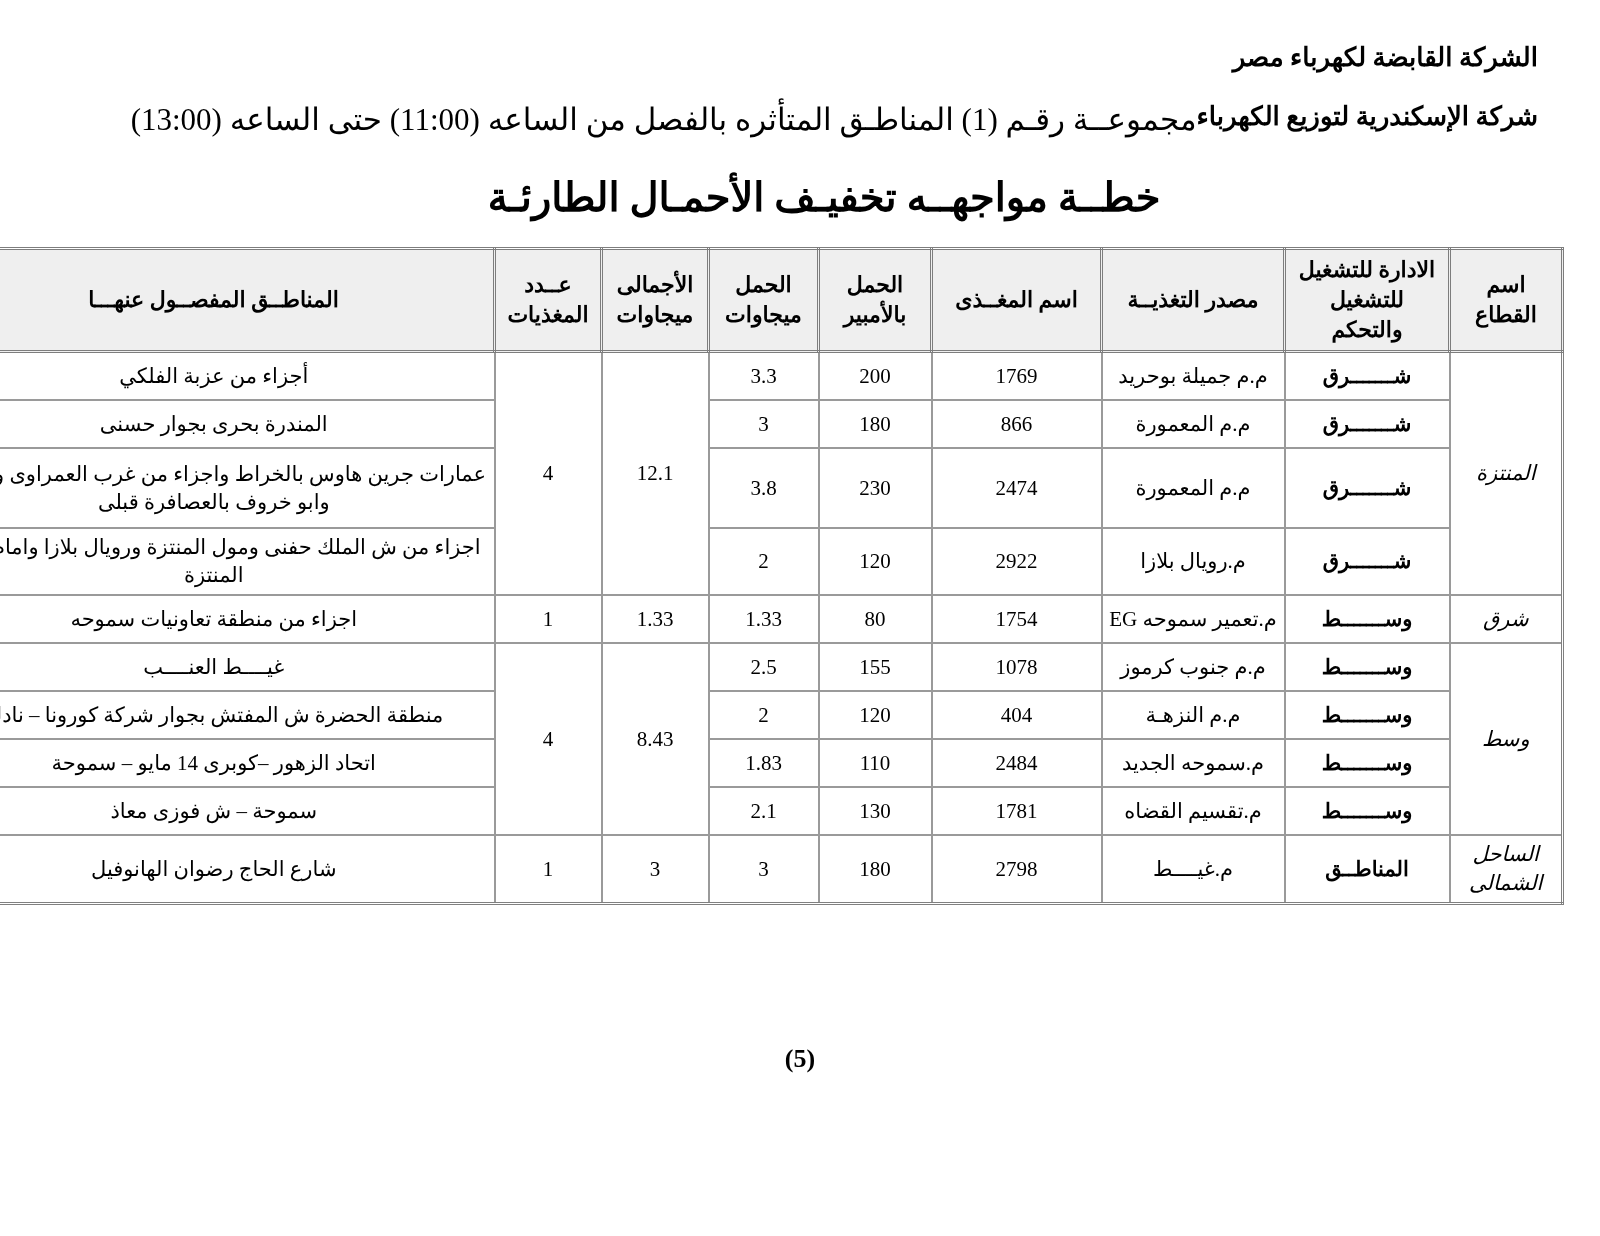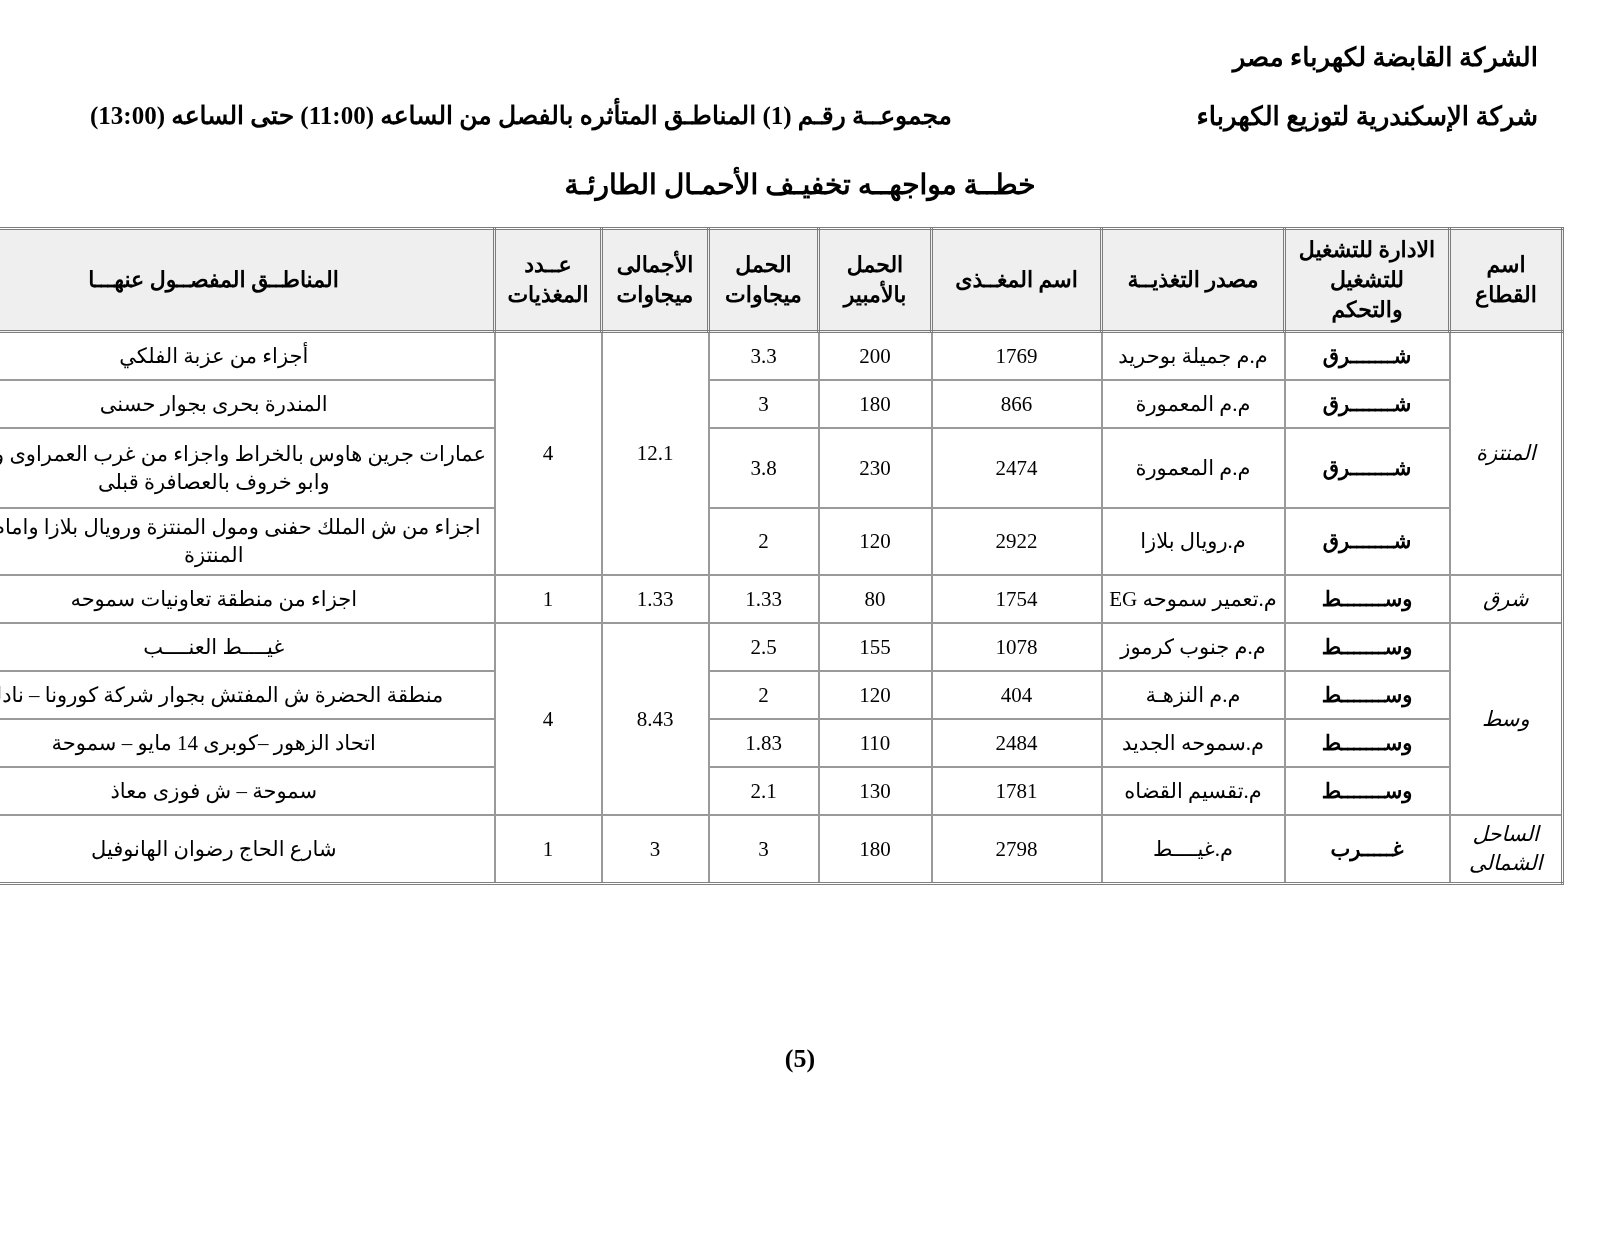"الشركة القابضة لكهرباء مصر" .page { padding-left: none -> 48px }
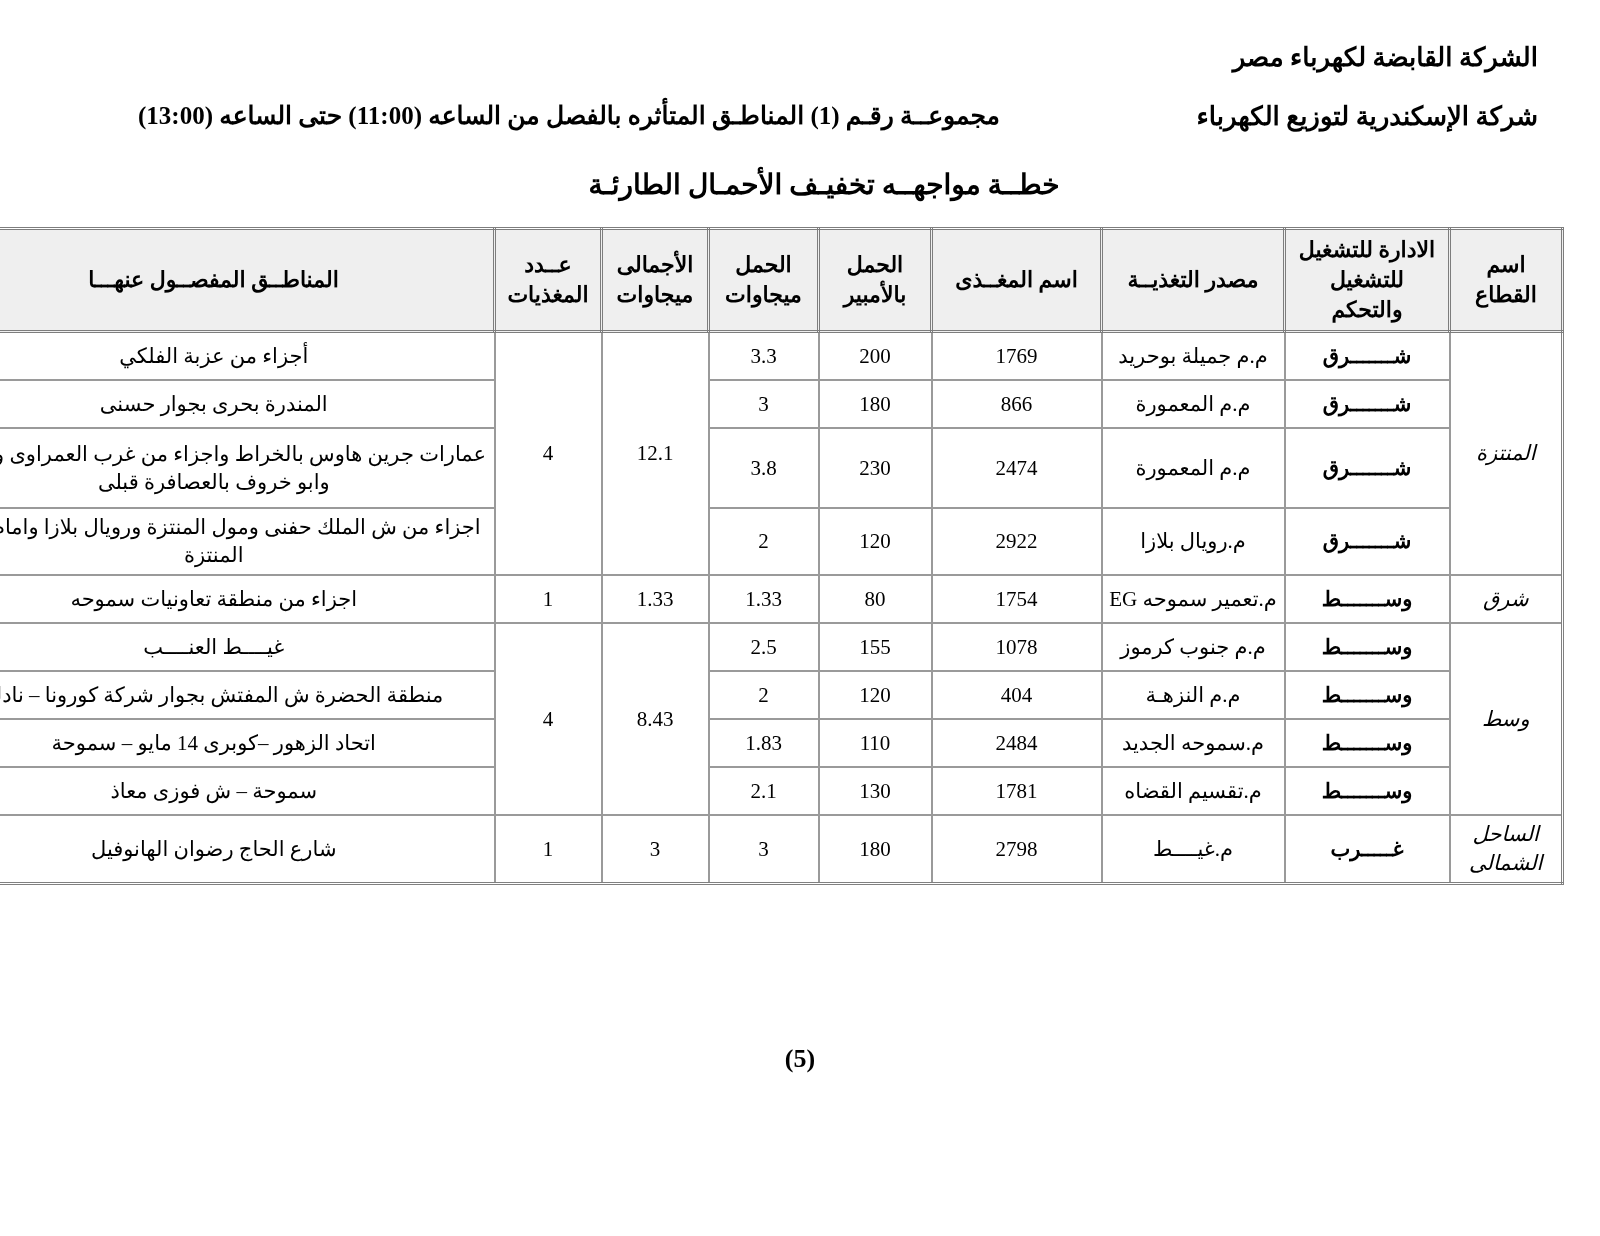"مجموعــة رقـم (1) المناطـق المتأثره" .group-line { font-size: 25px -> 31px; font-weight: bold -> normal }
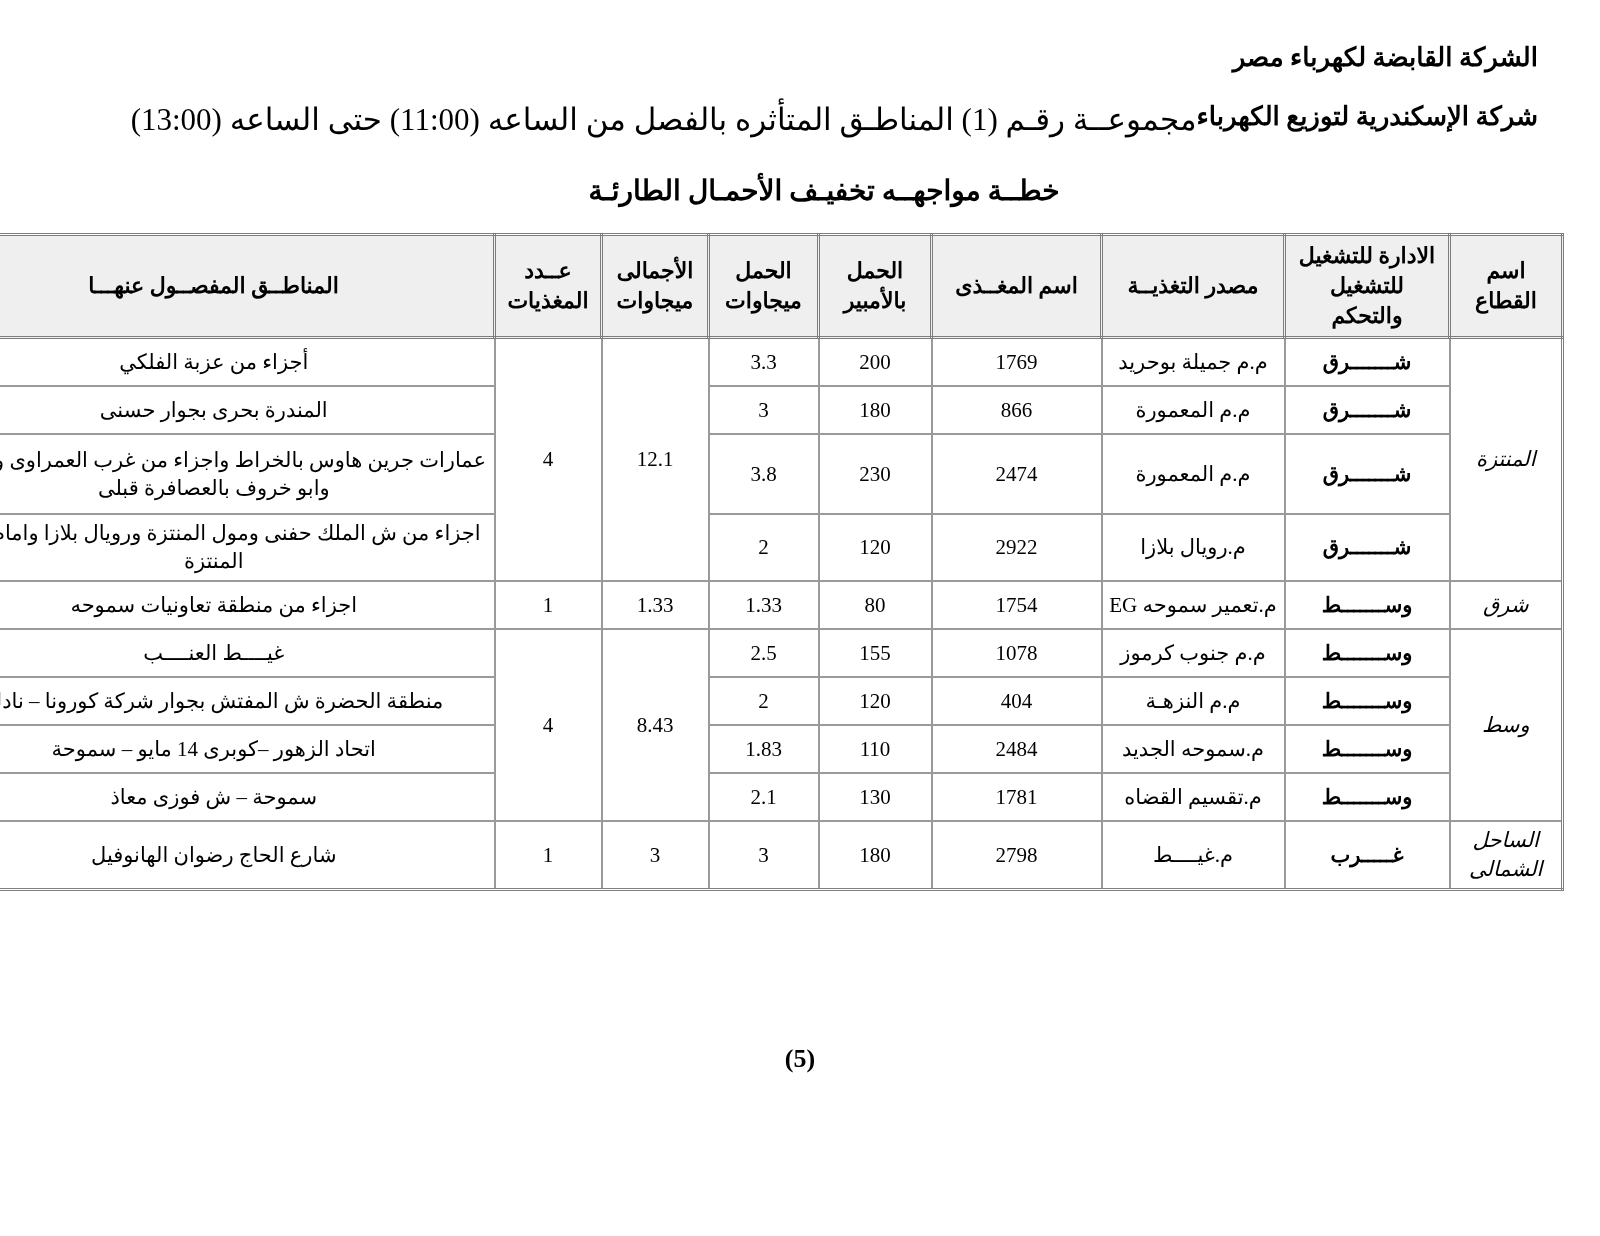"خطــة مواجهــه تخفيـف الأحمـال الطارئـة" .doc-title { font-size: 28px -> 40px }
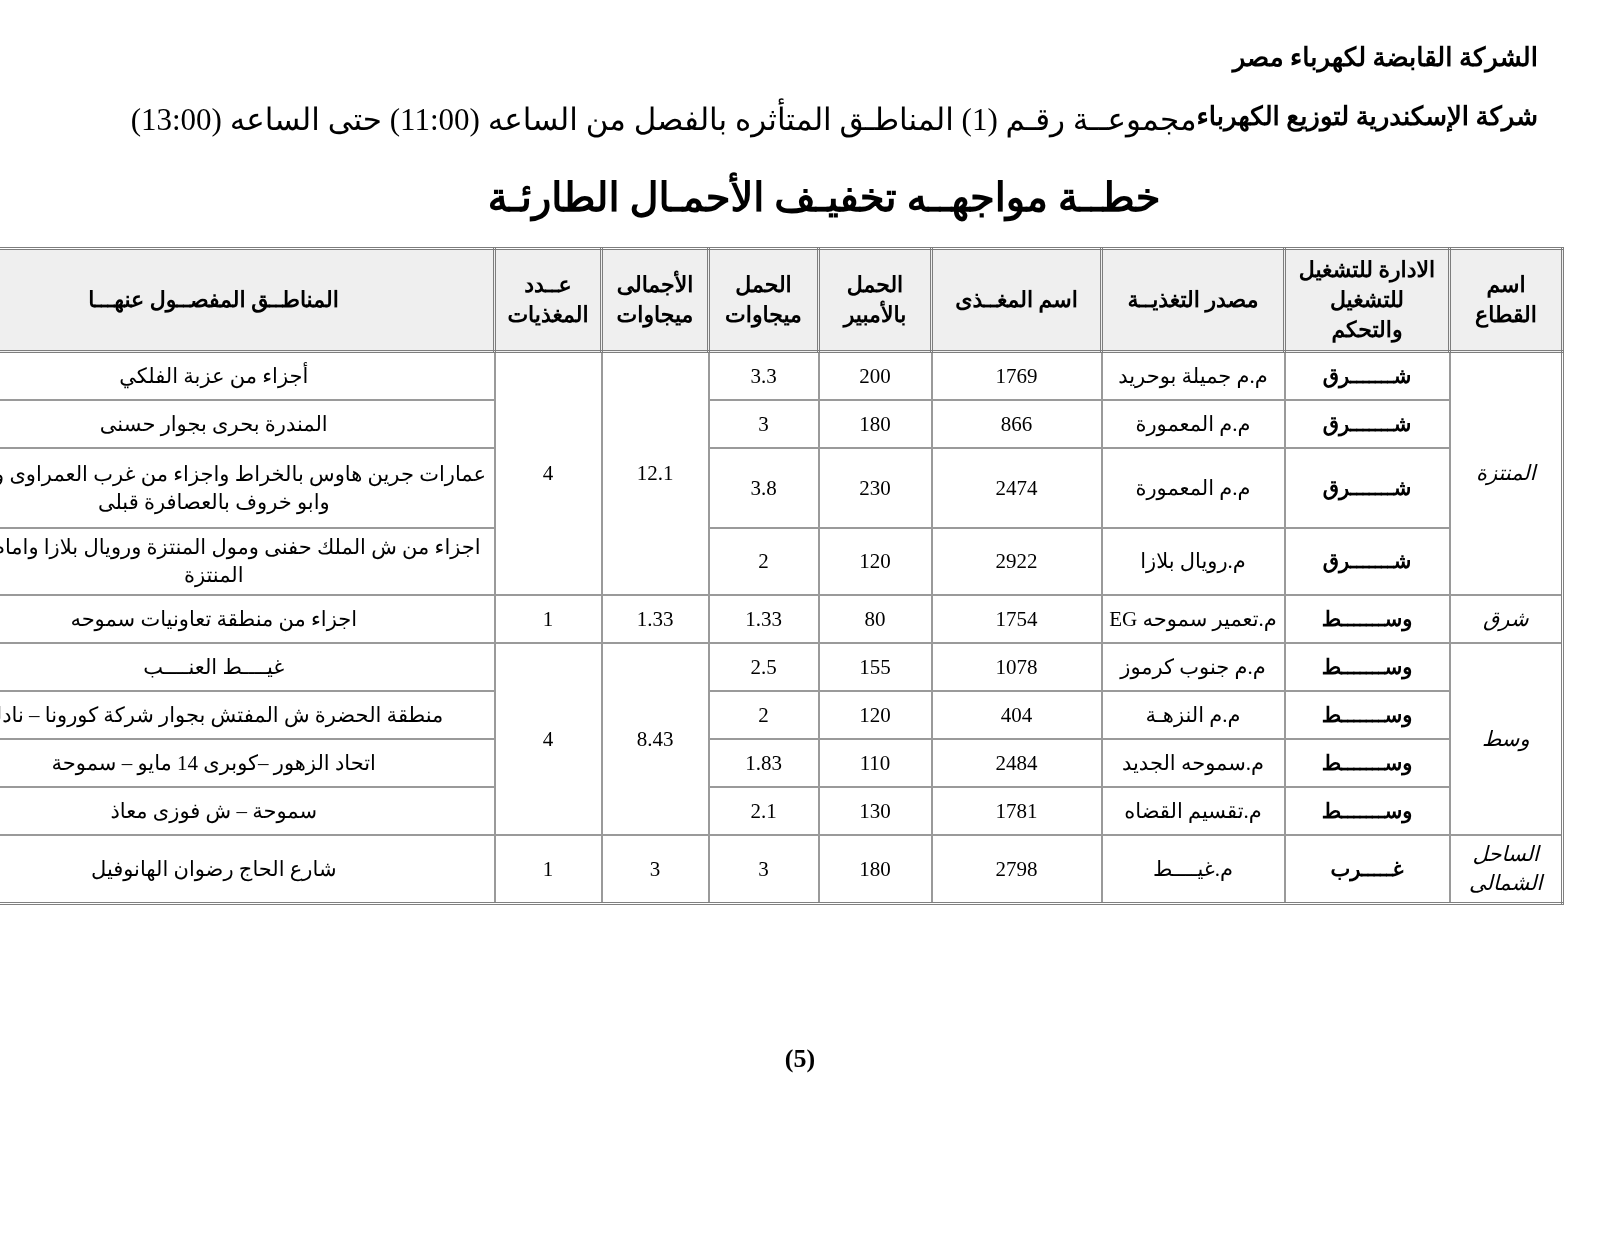"غـــــرب" td.admin { text: غـــــرب -> المناطــق }
